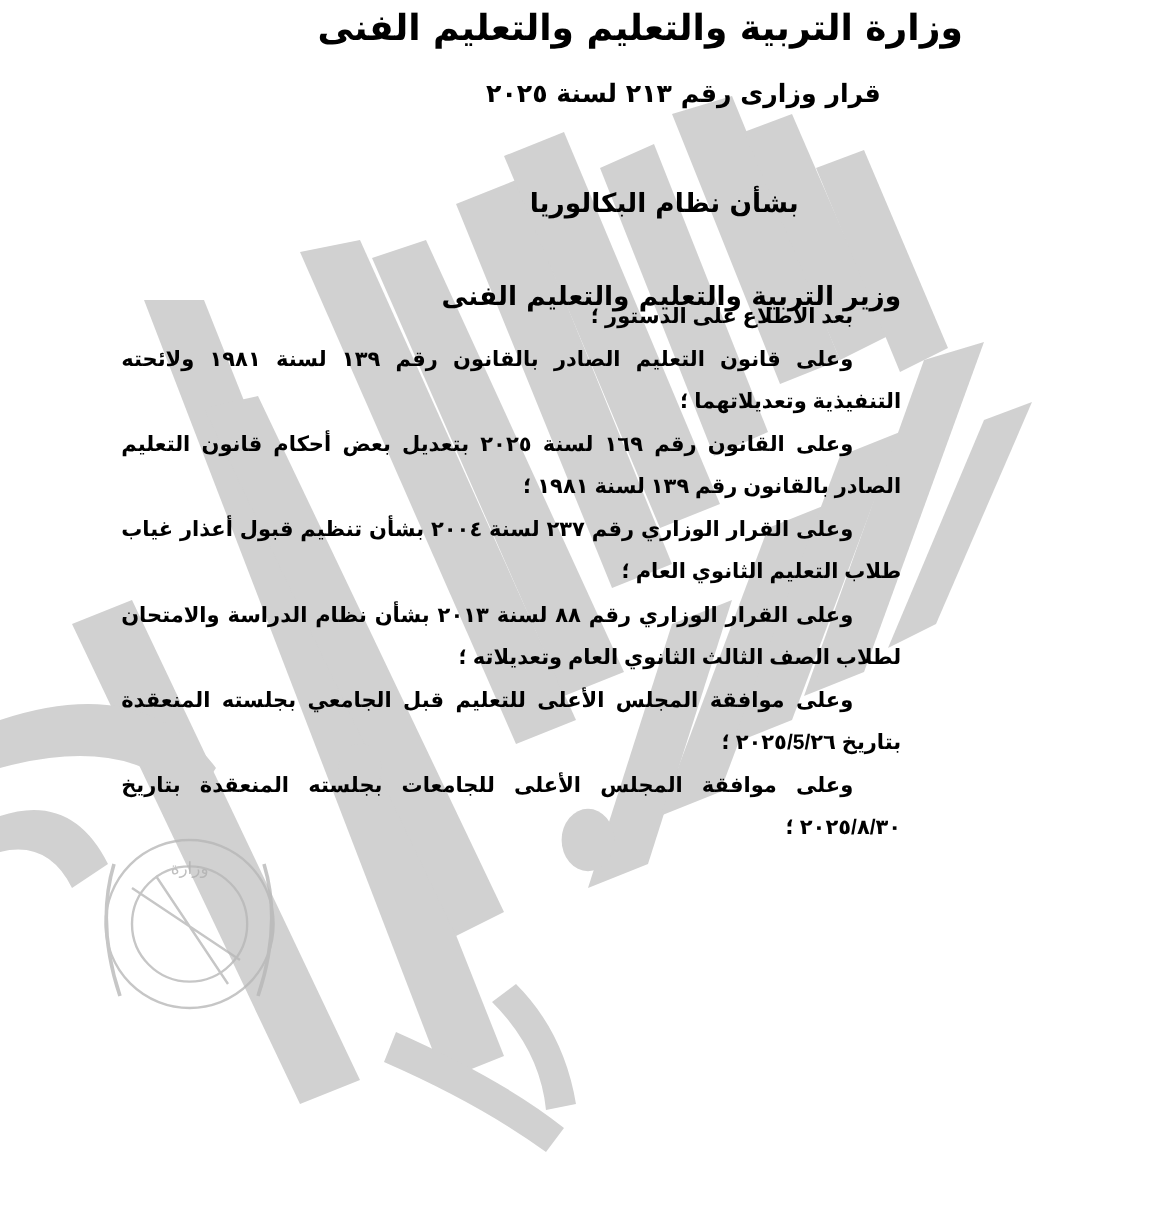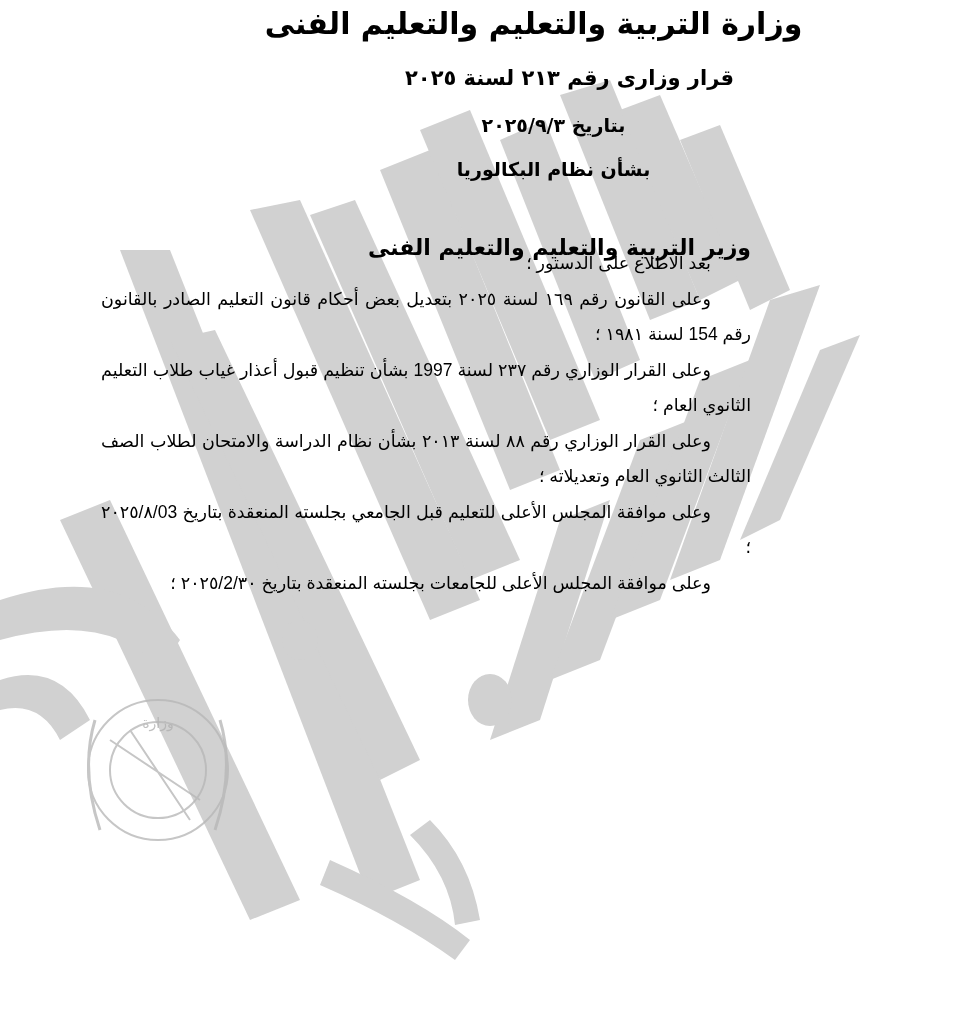"بتاريخ ٢٠٢٥/٩/٣" div.decree-date { html: <div>بتاريخ ٢٠٢٥/٩/٣</div> -> none }
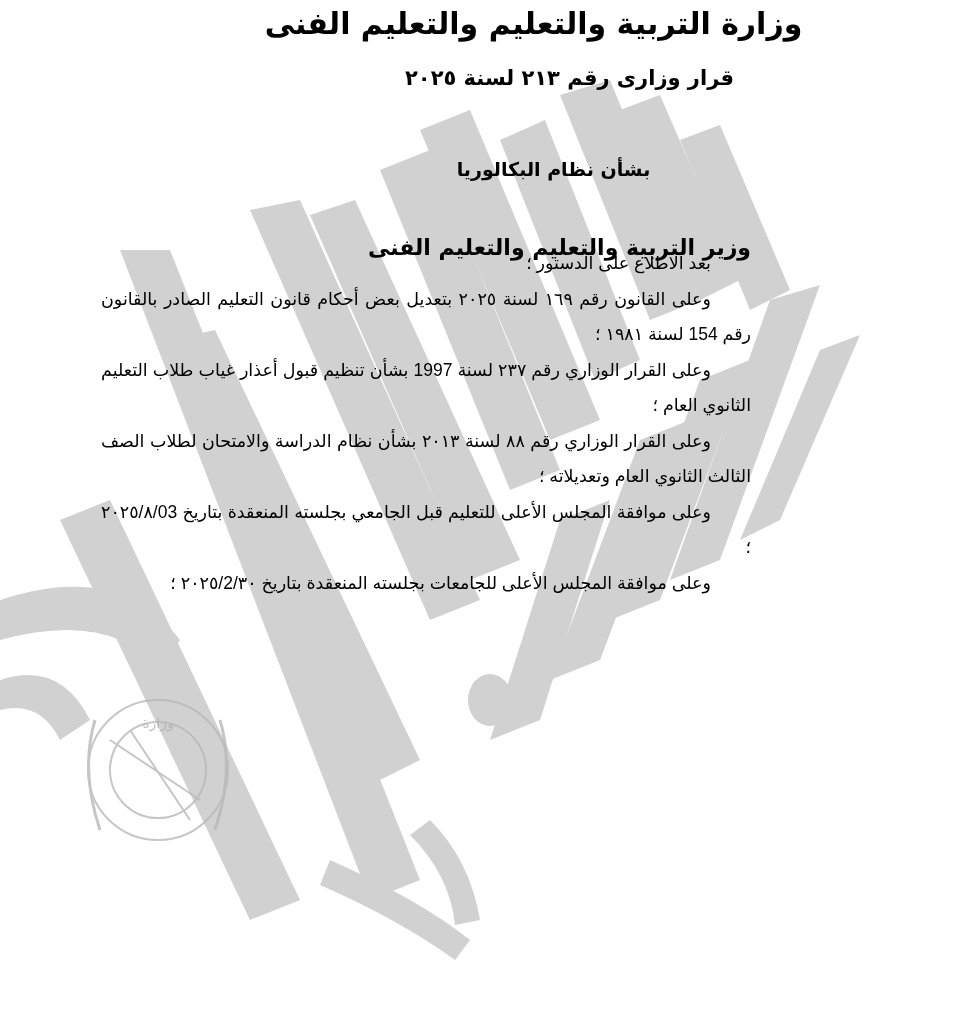"بشأن نظام البكالوريا" .decree-subject { font-size: 19px -> 22px }
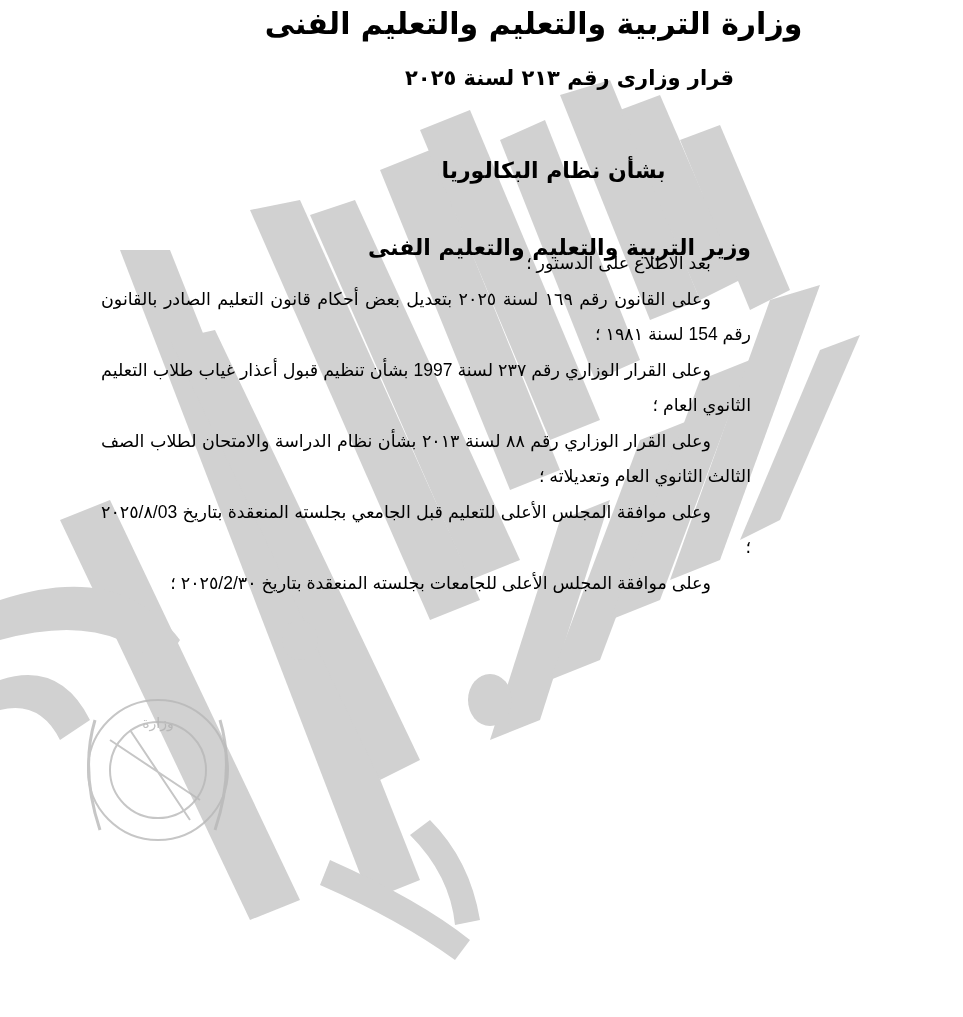"بعد الاطلاع على الدستور ؛" .para { font-weight: none -> bold }
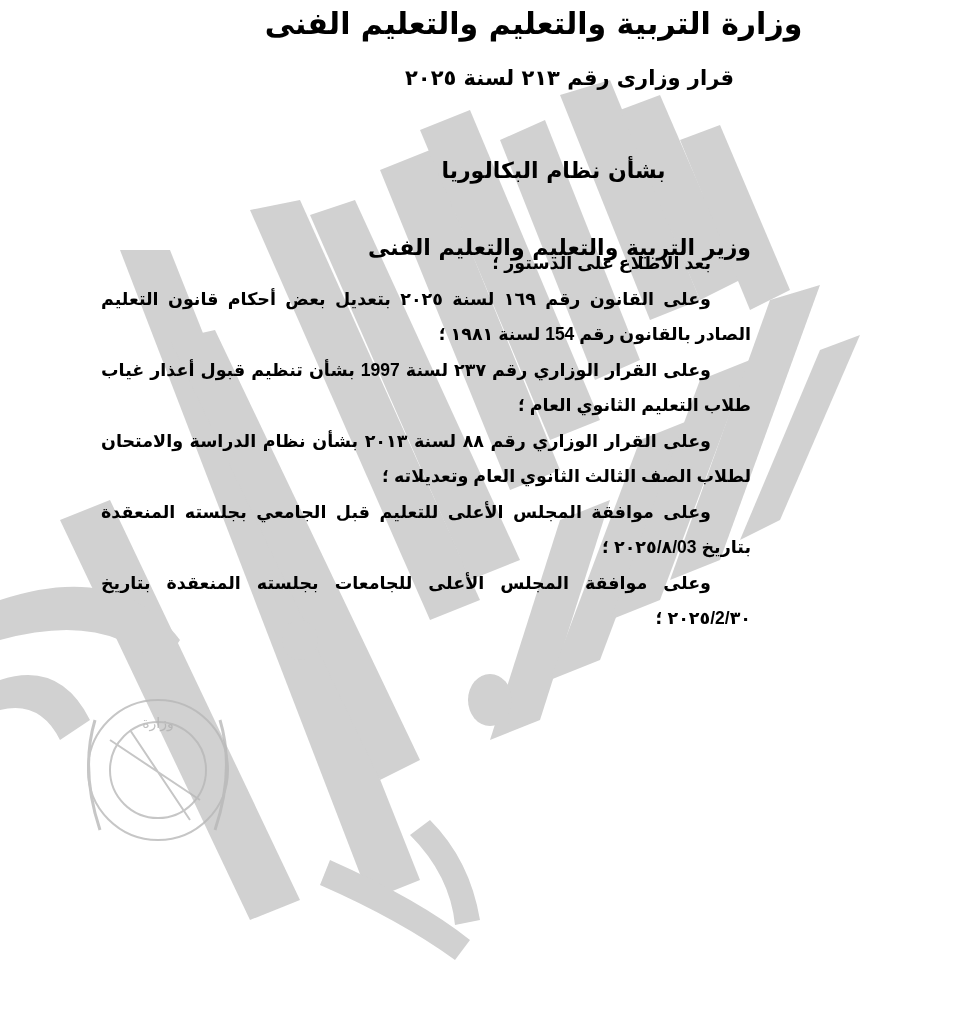"وعلى قانون التعليم الصادر بالقانون" p.para { html: none -> <p>وعلى قانون التعليم الصادر بالقانون رقم ١٣٩ لسنة ١٩٨١ ولائحته التنفيذية وتعديلاتهما ؛</p> }
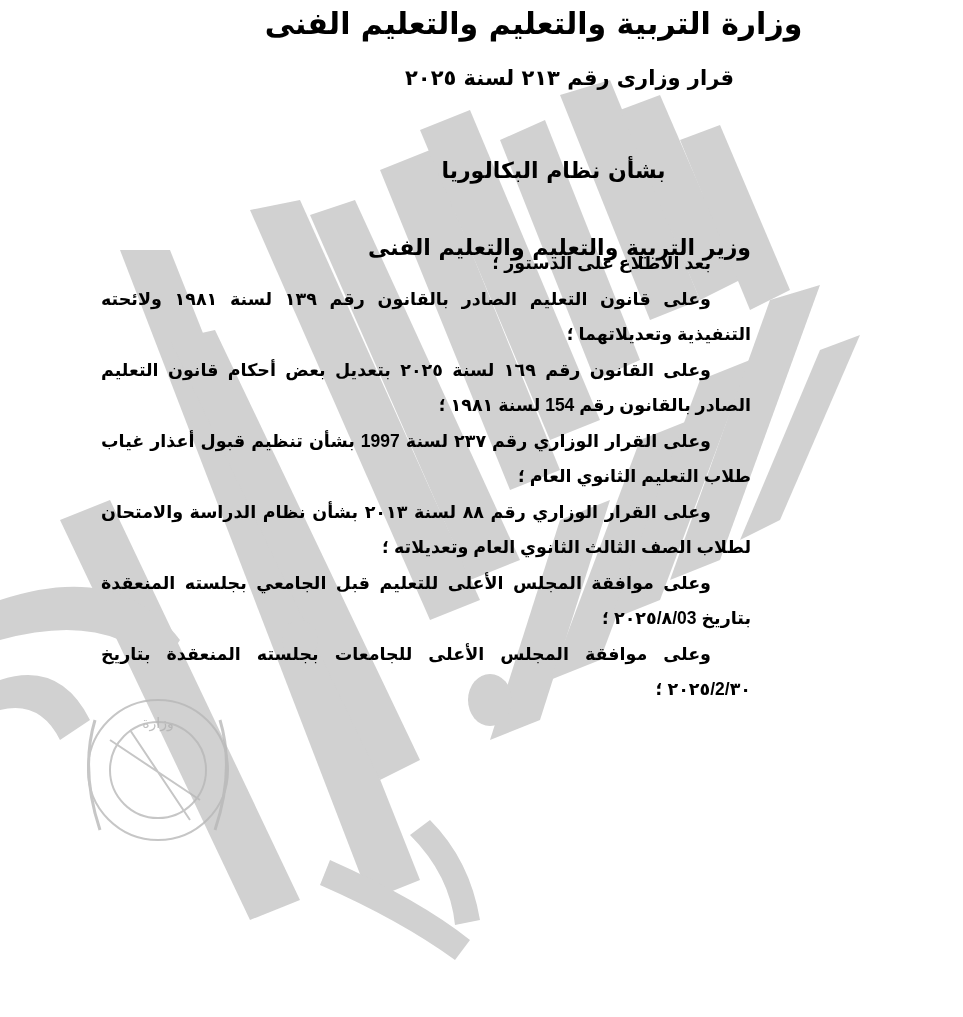"وعلى القانون رقم ١٦٩ لسنة" p.para { text: 154 -> ١٣٩ }
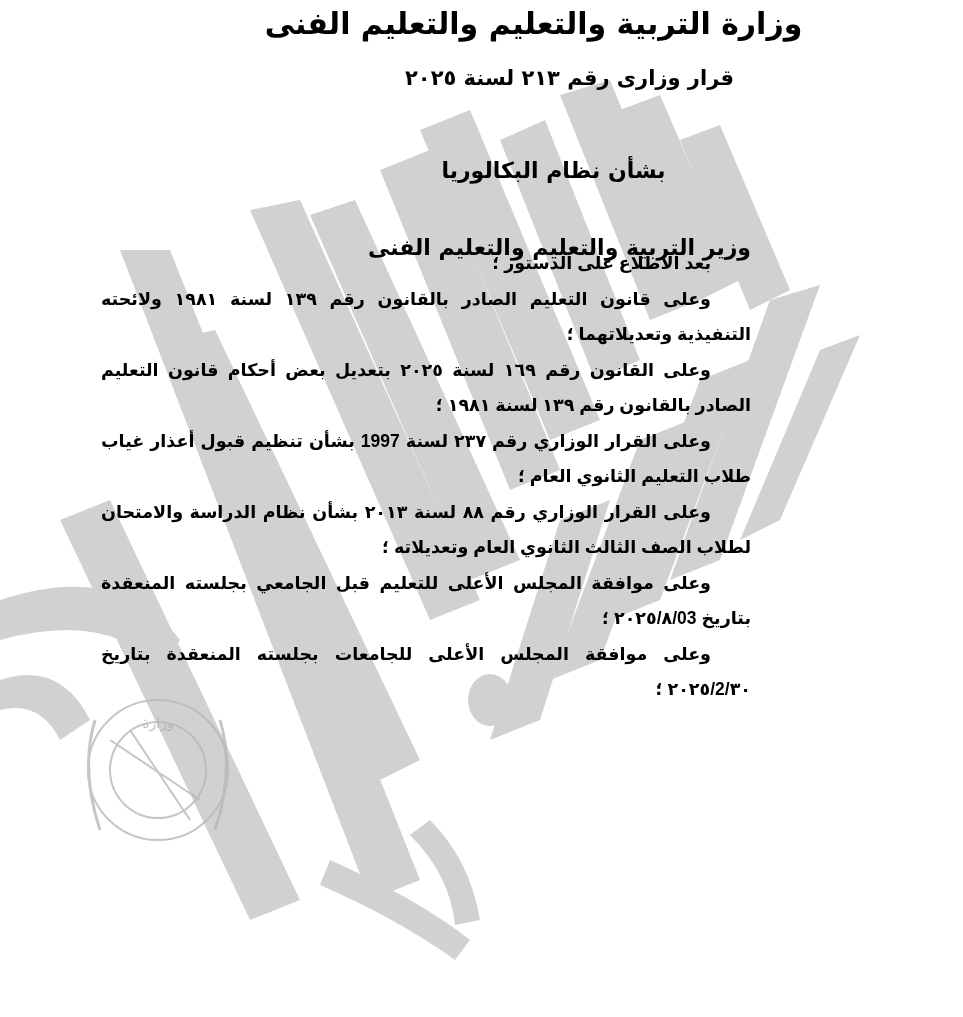"وعلى القرار الوزاري رقم ٢٣٧" p.para { text: 1997 -> ٢٠٠٤ }
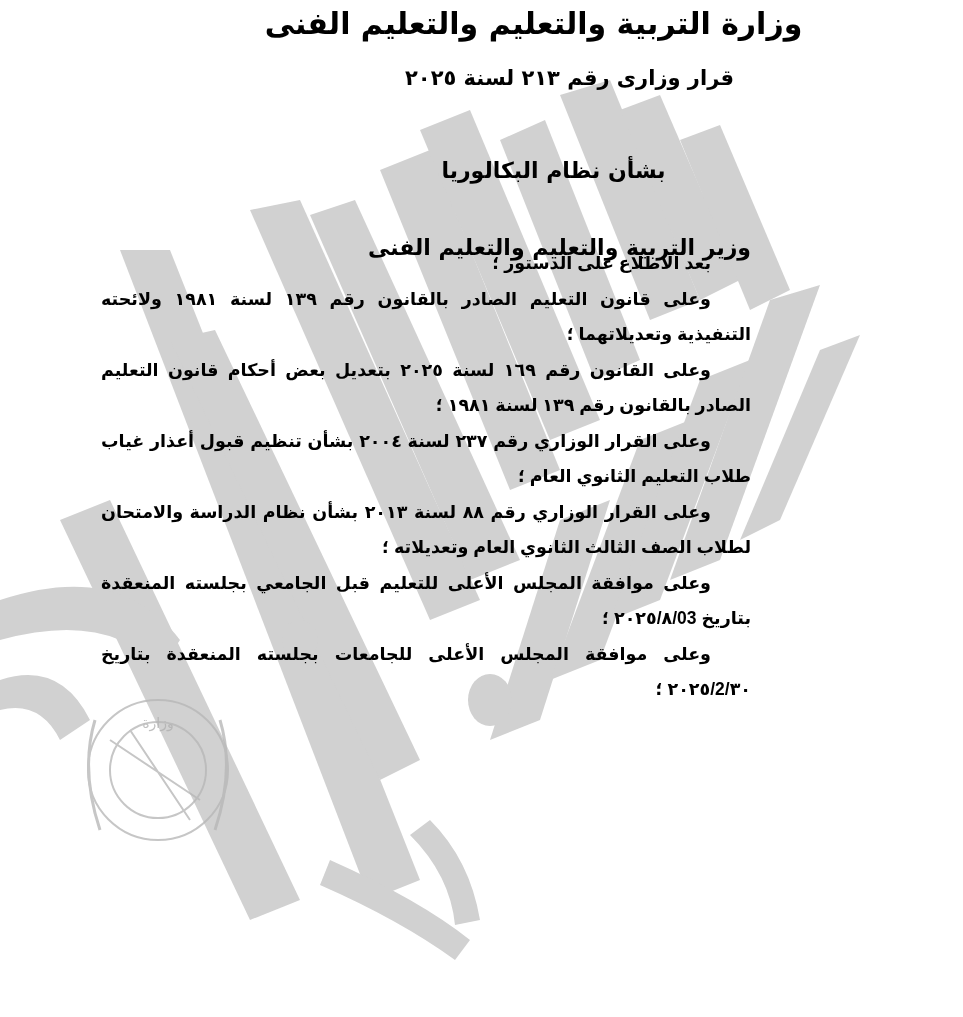"وعلى موافقة المجلس الأعلى للتعليم" p.para { text: ٢٠٢٥/٨/03 -> ٢٠٢٥/5/٢٦ }
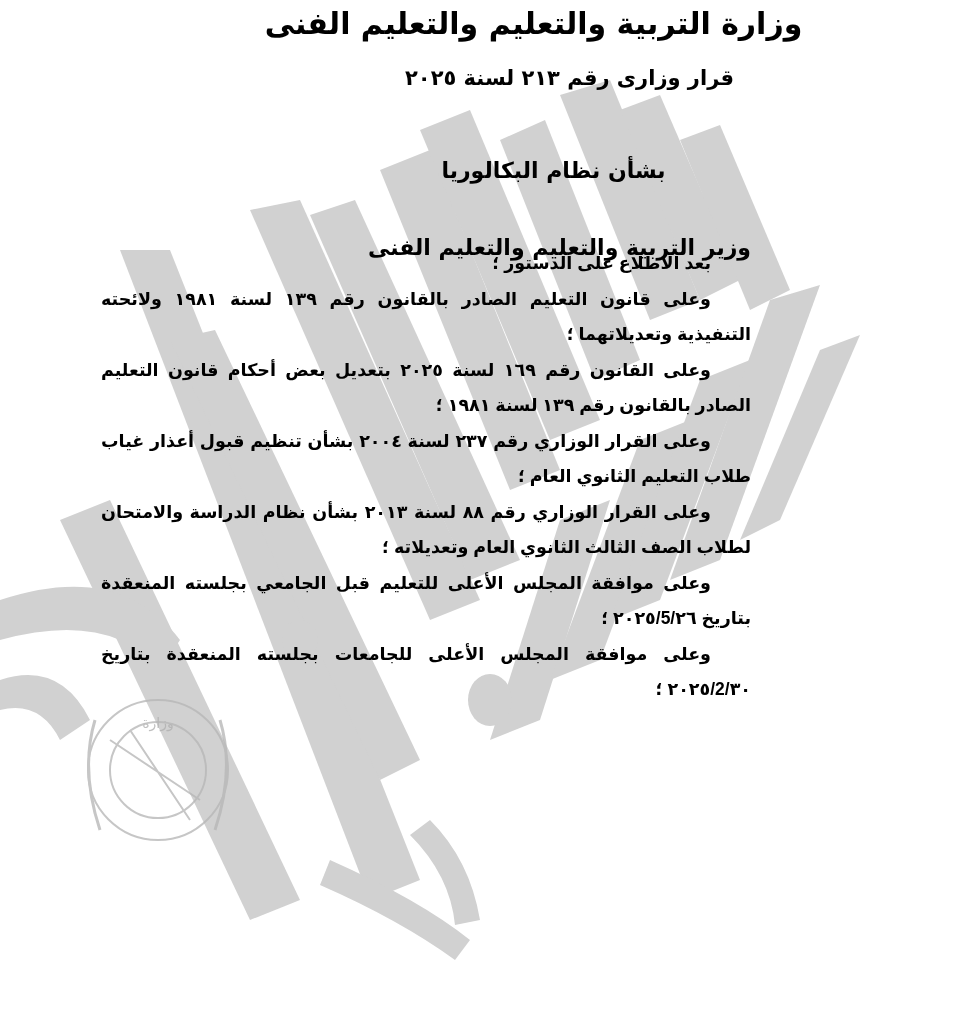"وعلى موافقة المجلس الأعلى للجامعات" p.para { text: ٢٠٢٥/2/٣٠ -> ٢٠٢٥/٨/٣٠ }
